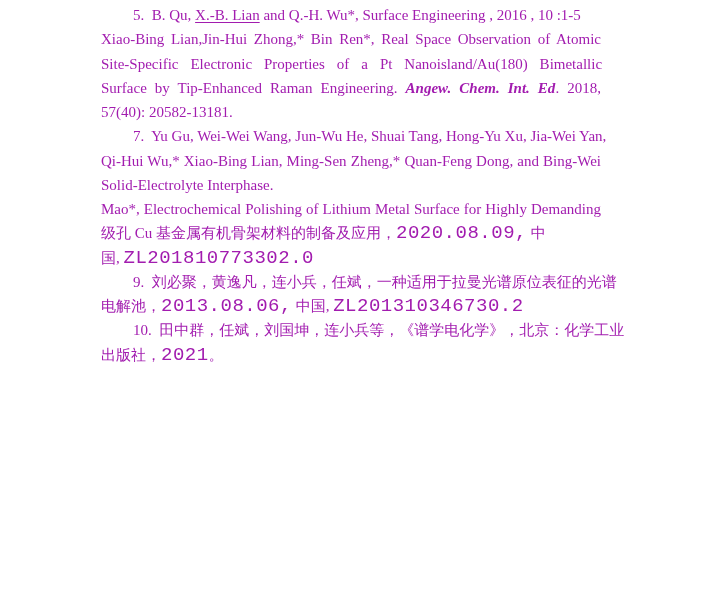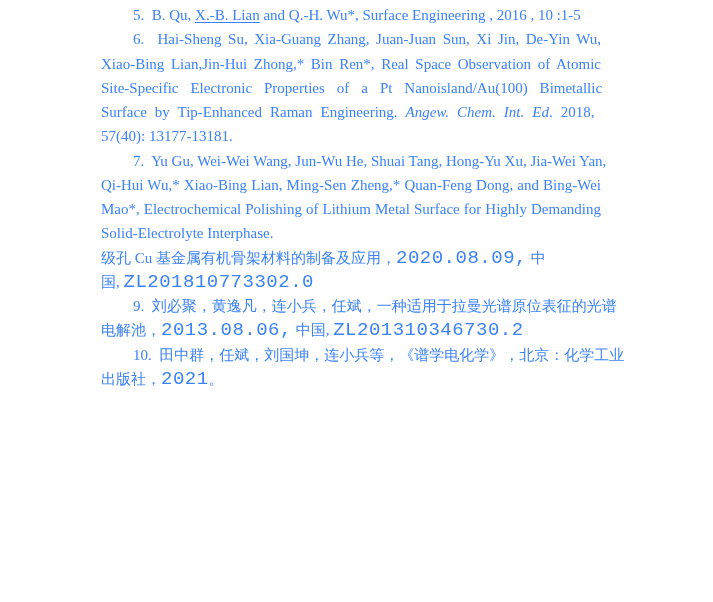"5. B. Qu, X.-B. Lian" div.doc { color: #3b82f6 -> #a21caf }
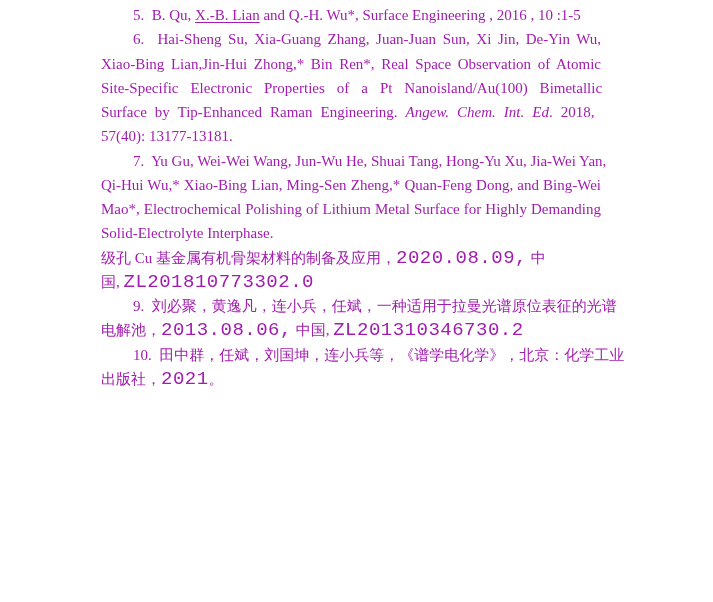"6. Hai-Sheng Su, Xia-Guang Zhang," div.line { html: <div><span>6.&nbsp; Hai-Sheng Su, Xia-Guang Zhang, Juan-Juan Sun, Xi Jin, De-Yin Wu,</span></div> -> none }
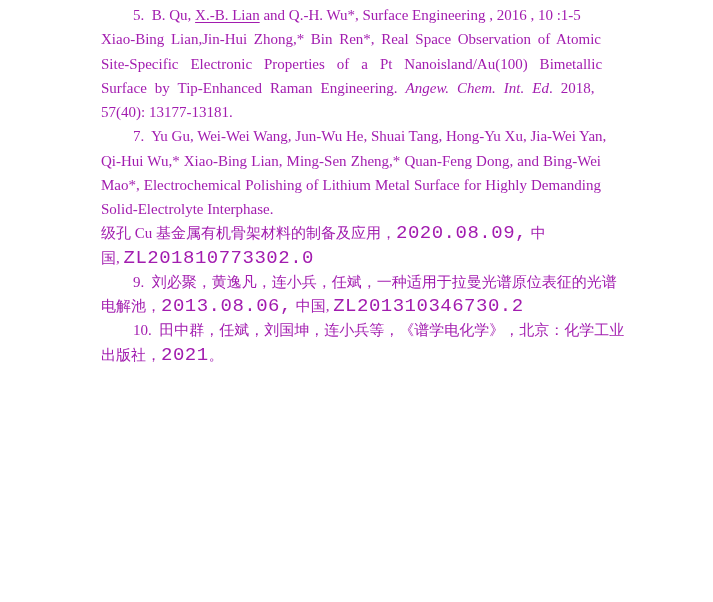"Site-Specific Electronic Properties of a" span { text: 100 -> 180 }
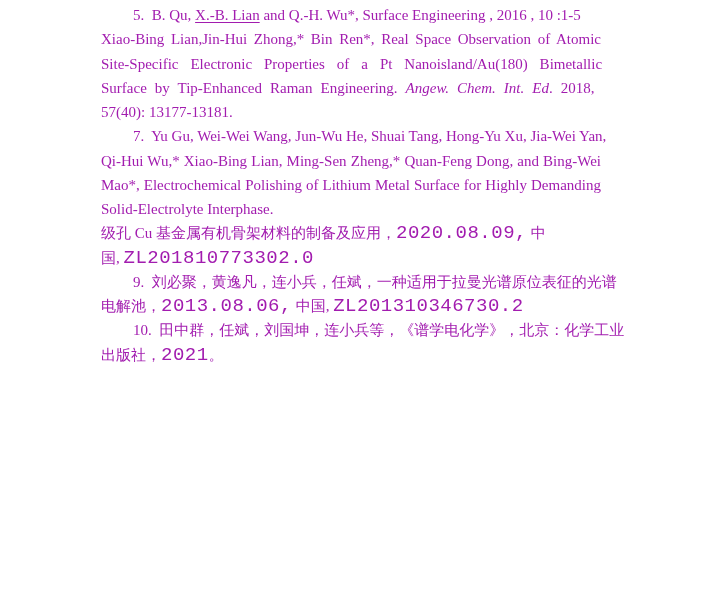"Angew. Chem. Int. Ed" .i { font-weight: none -> bold }
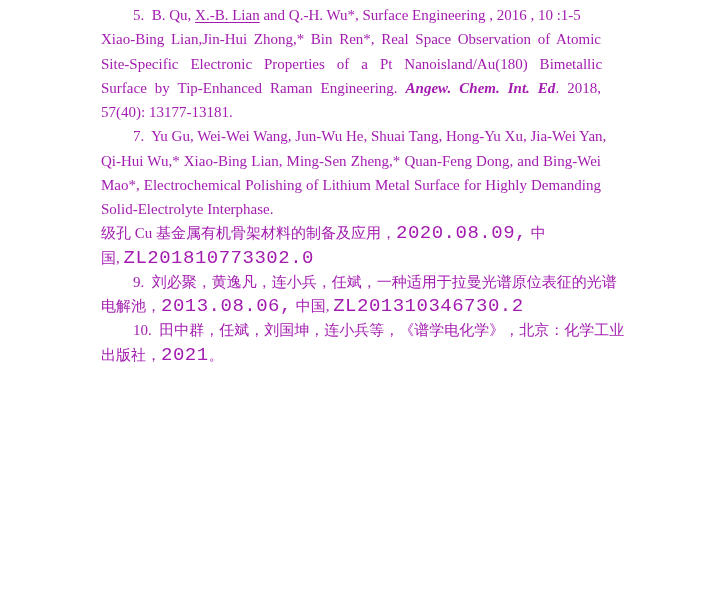"57(40): 13177-13181." span { text: 13177-13181 -> 20582-13181 }
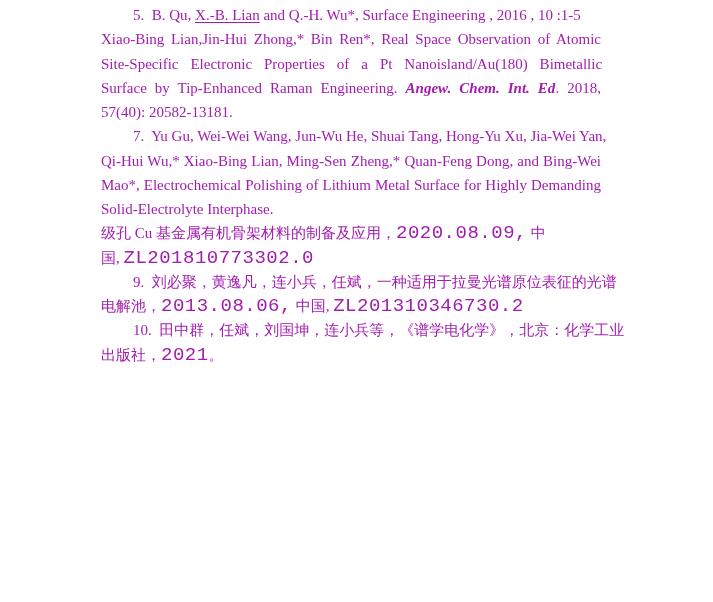"Mao*, Electrochemical Polishing of" div.line { order: before "Solid-Electrolyte Interphase." -> after "Solid-Electrolyte Interphase." }
